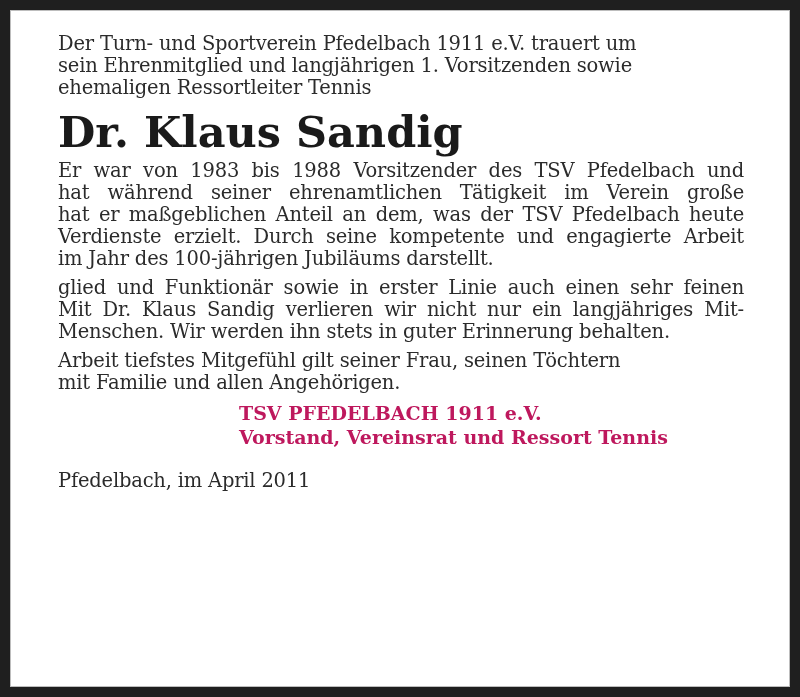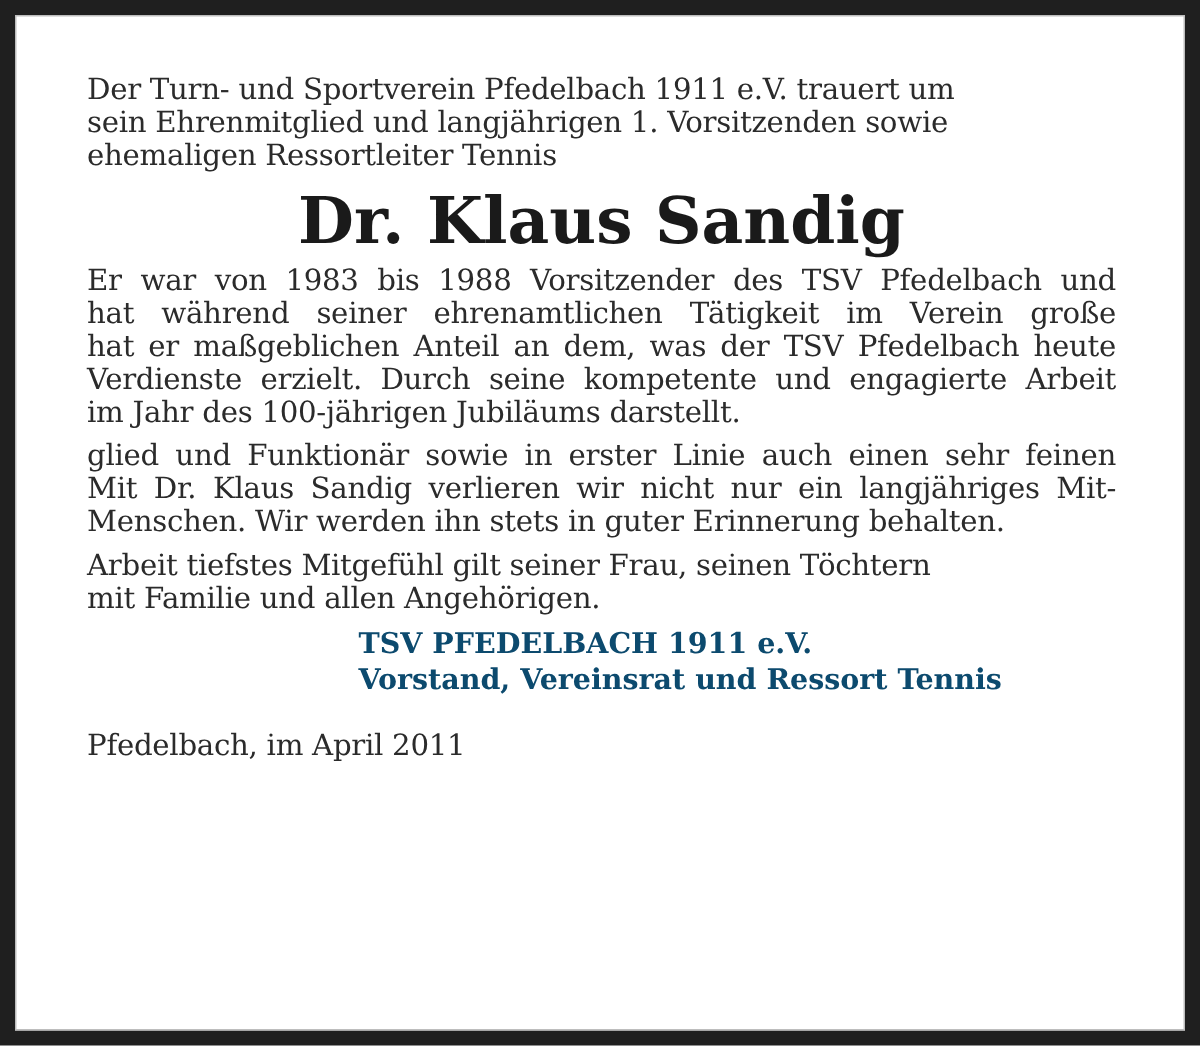"Der Turn- und Sportverein Pfedelbach" .content { top: 39px -> 23px }
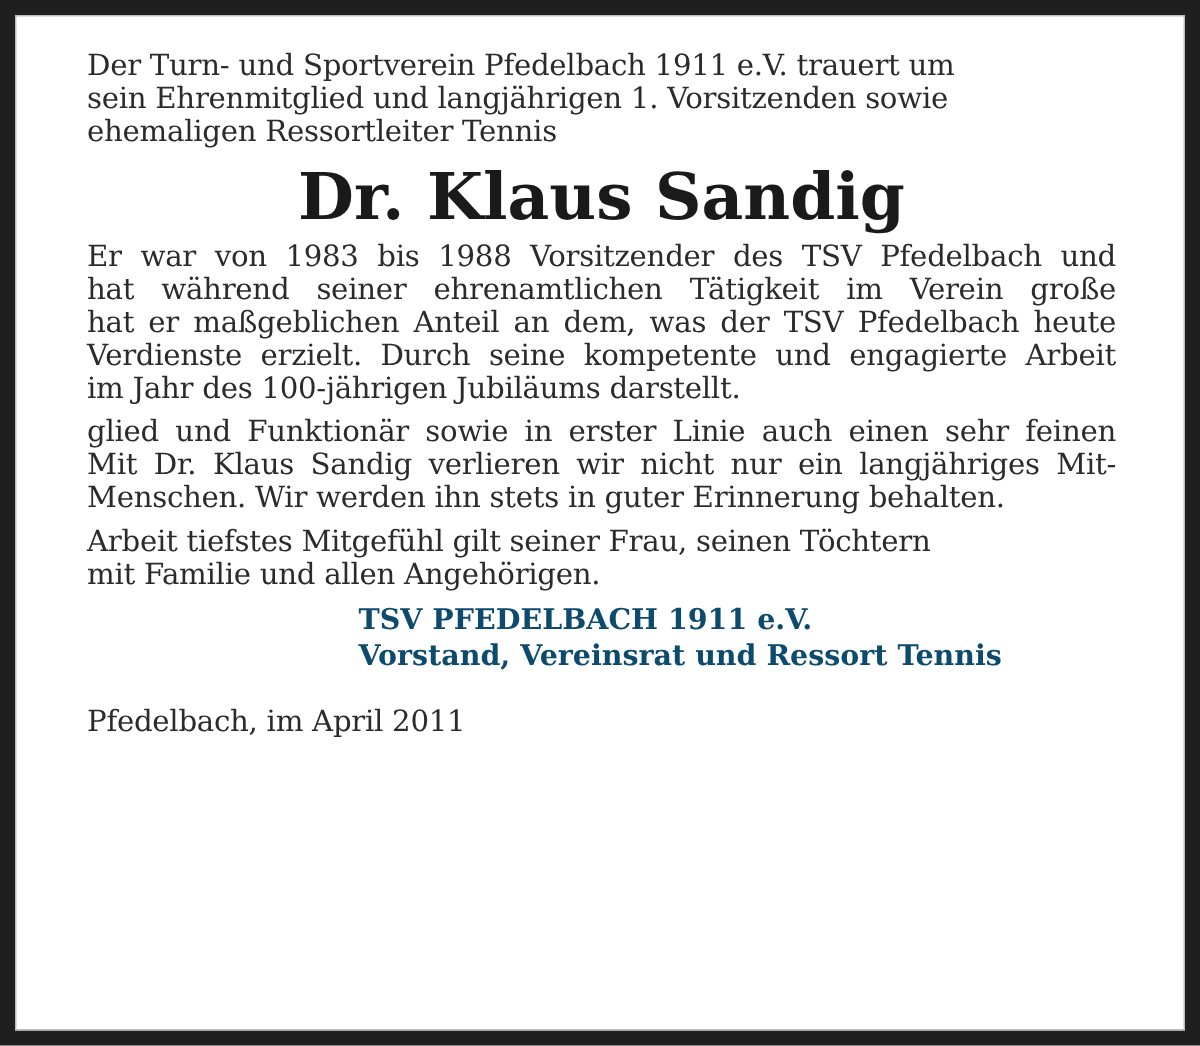"Dr. Klaus Sandig" .title { text-align: center -> left }
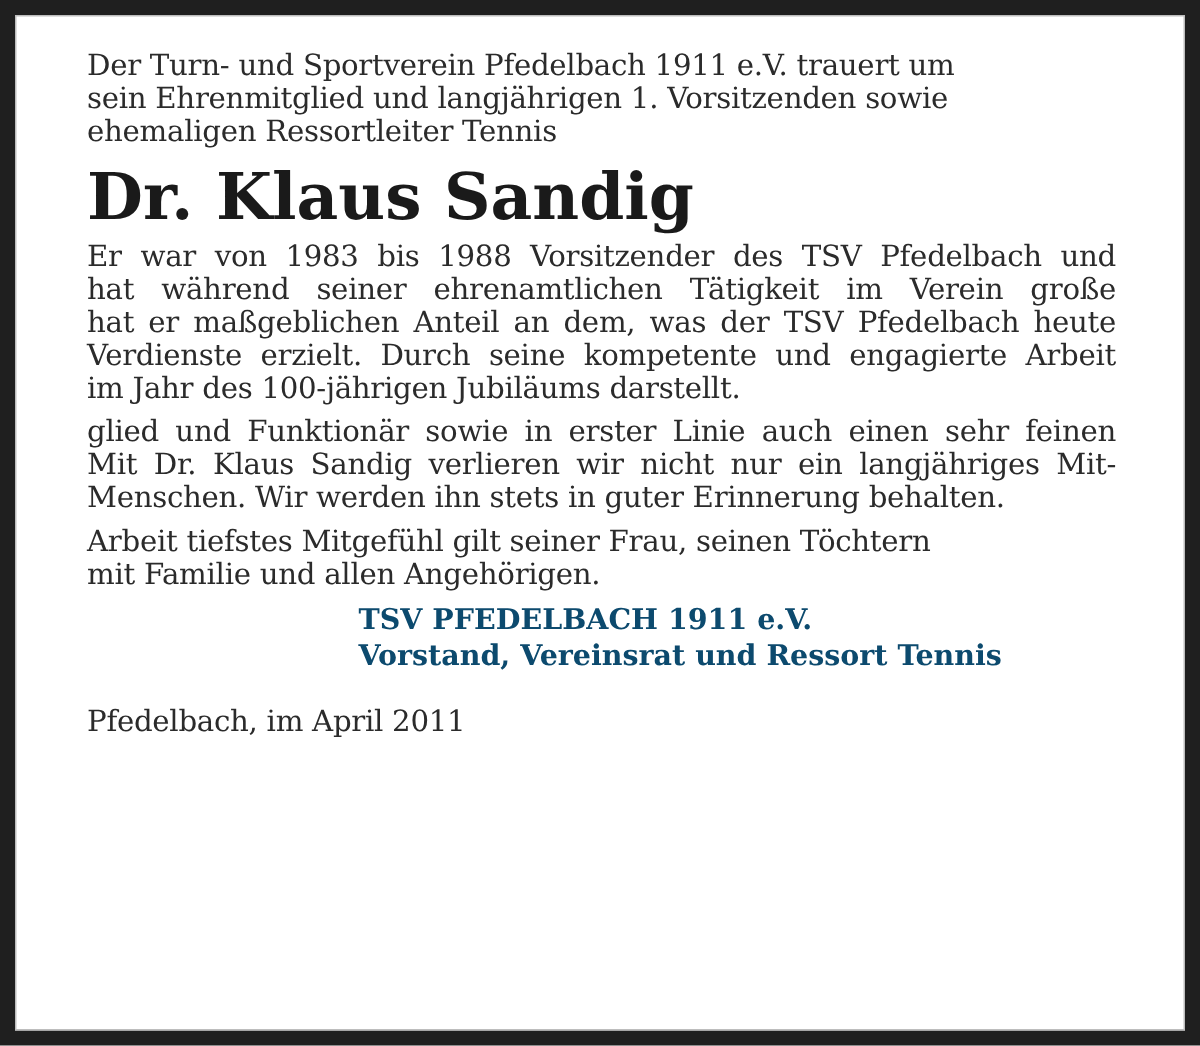"TSV PFEDELBACH 1911 e.V." .sign { color: #0c4a6e -> #be185d }
